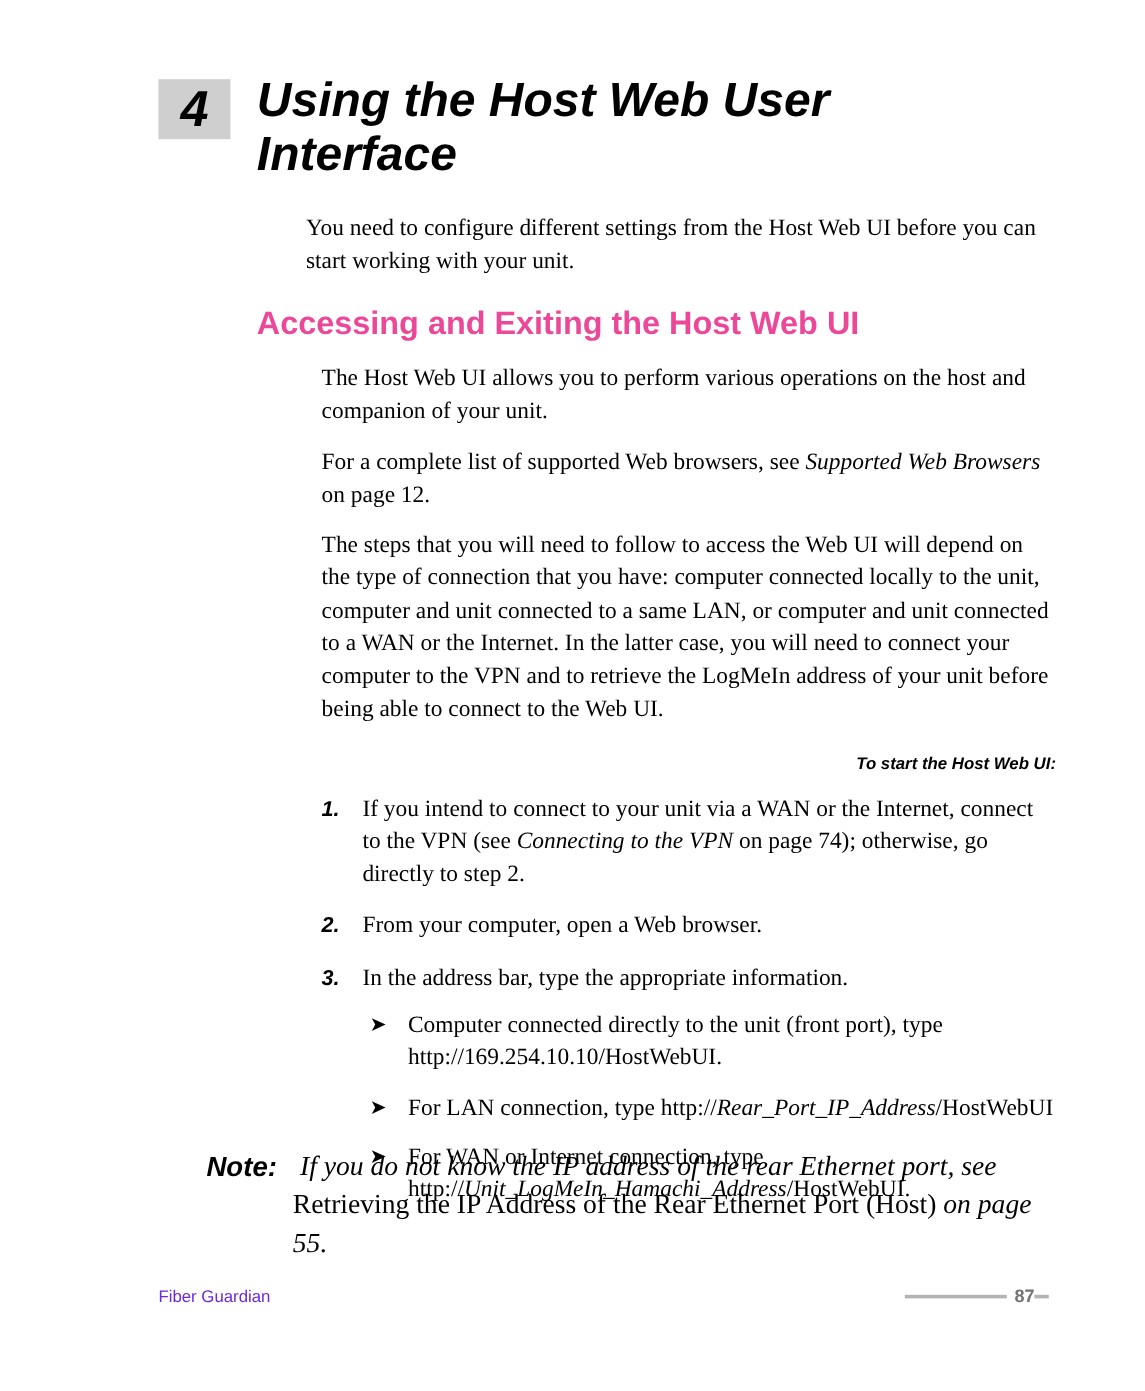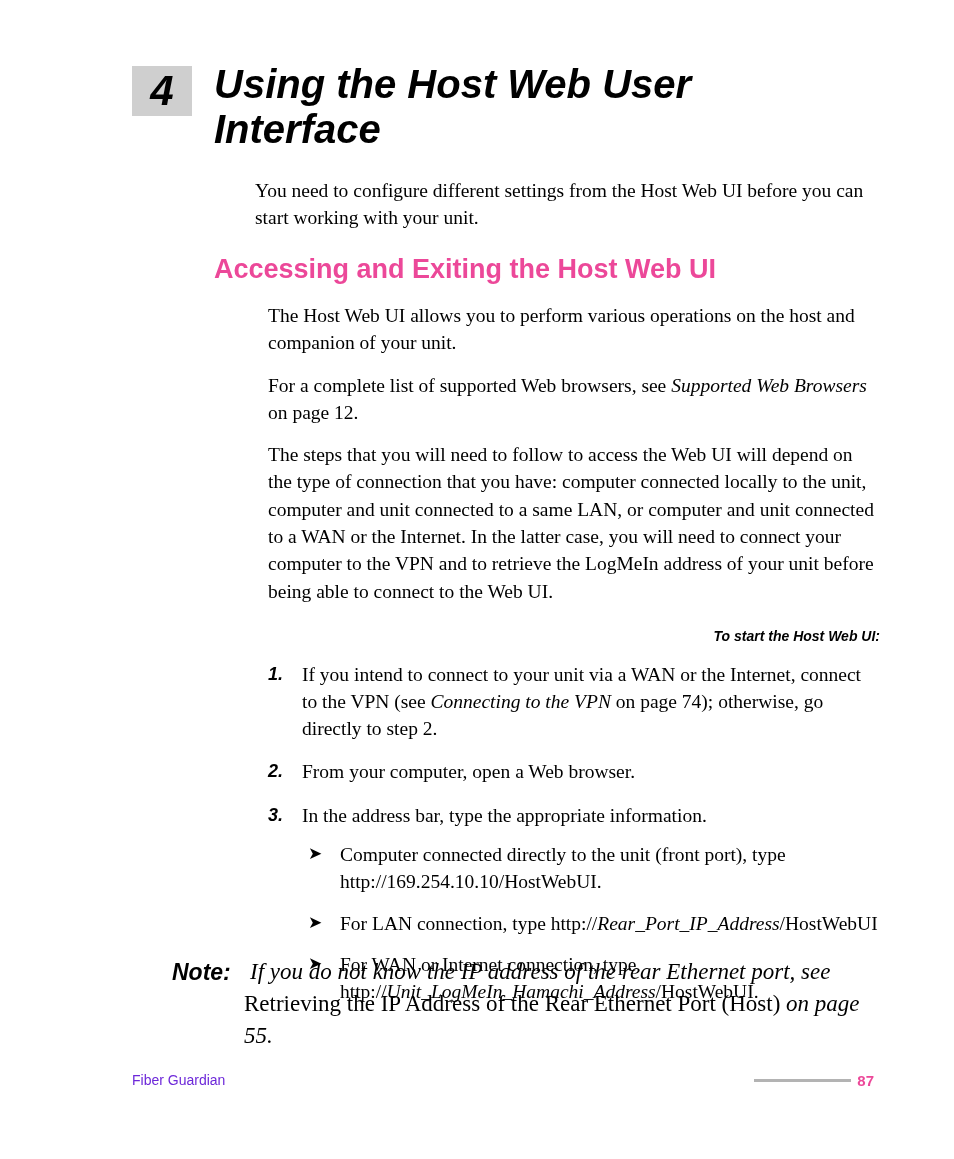"87" .footer-right { color: #ec4899 -> #737373; right: 0 -> 12px }
